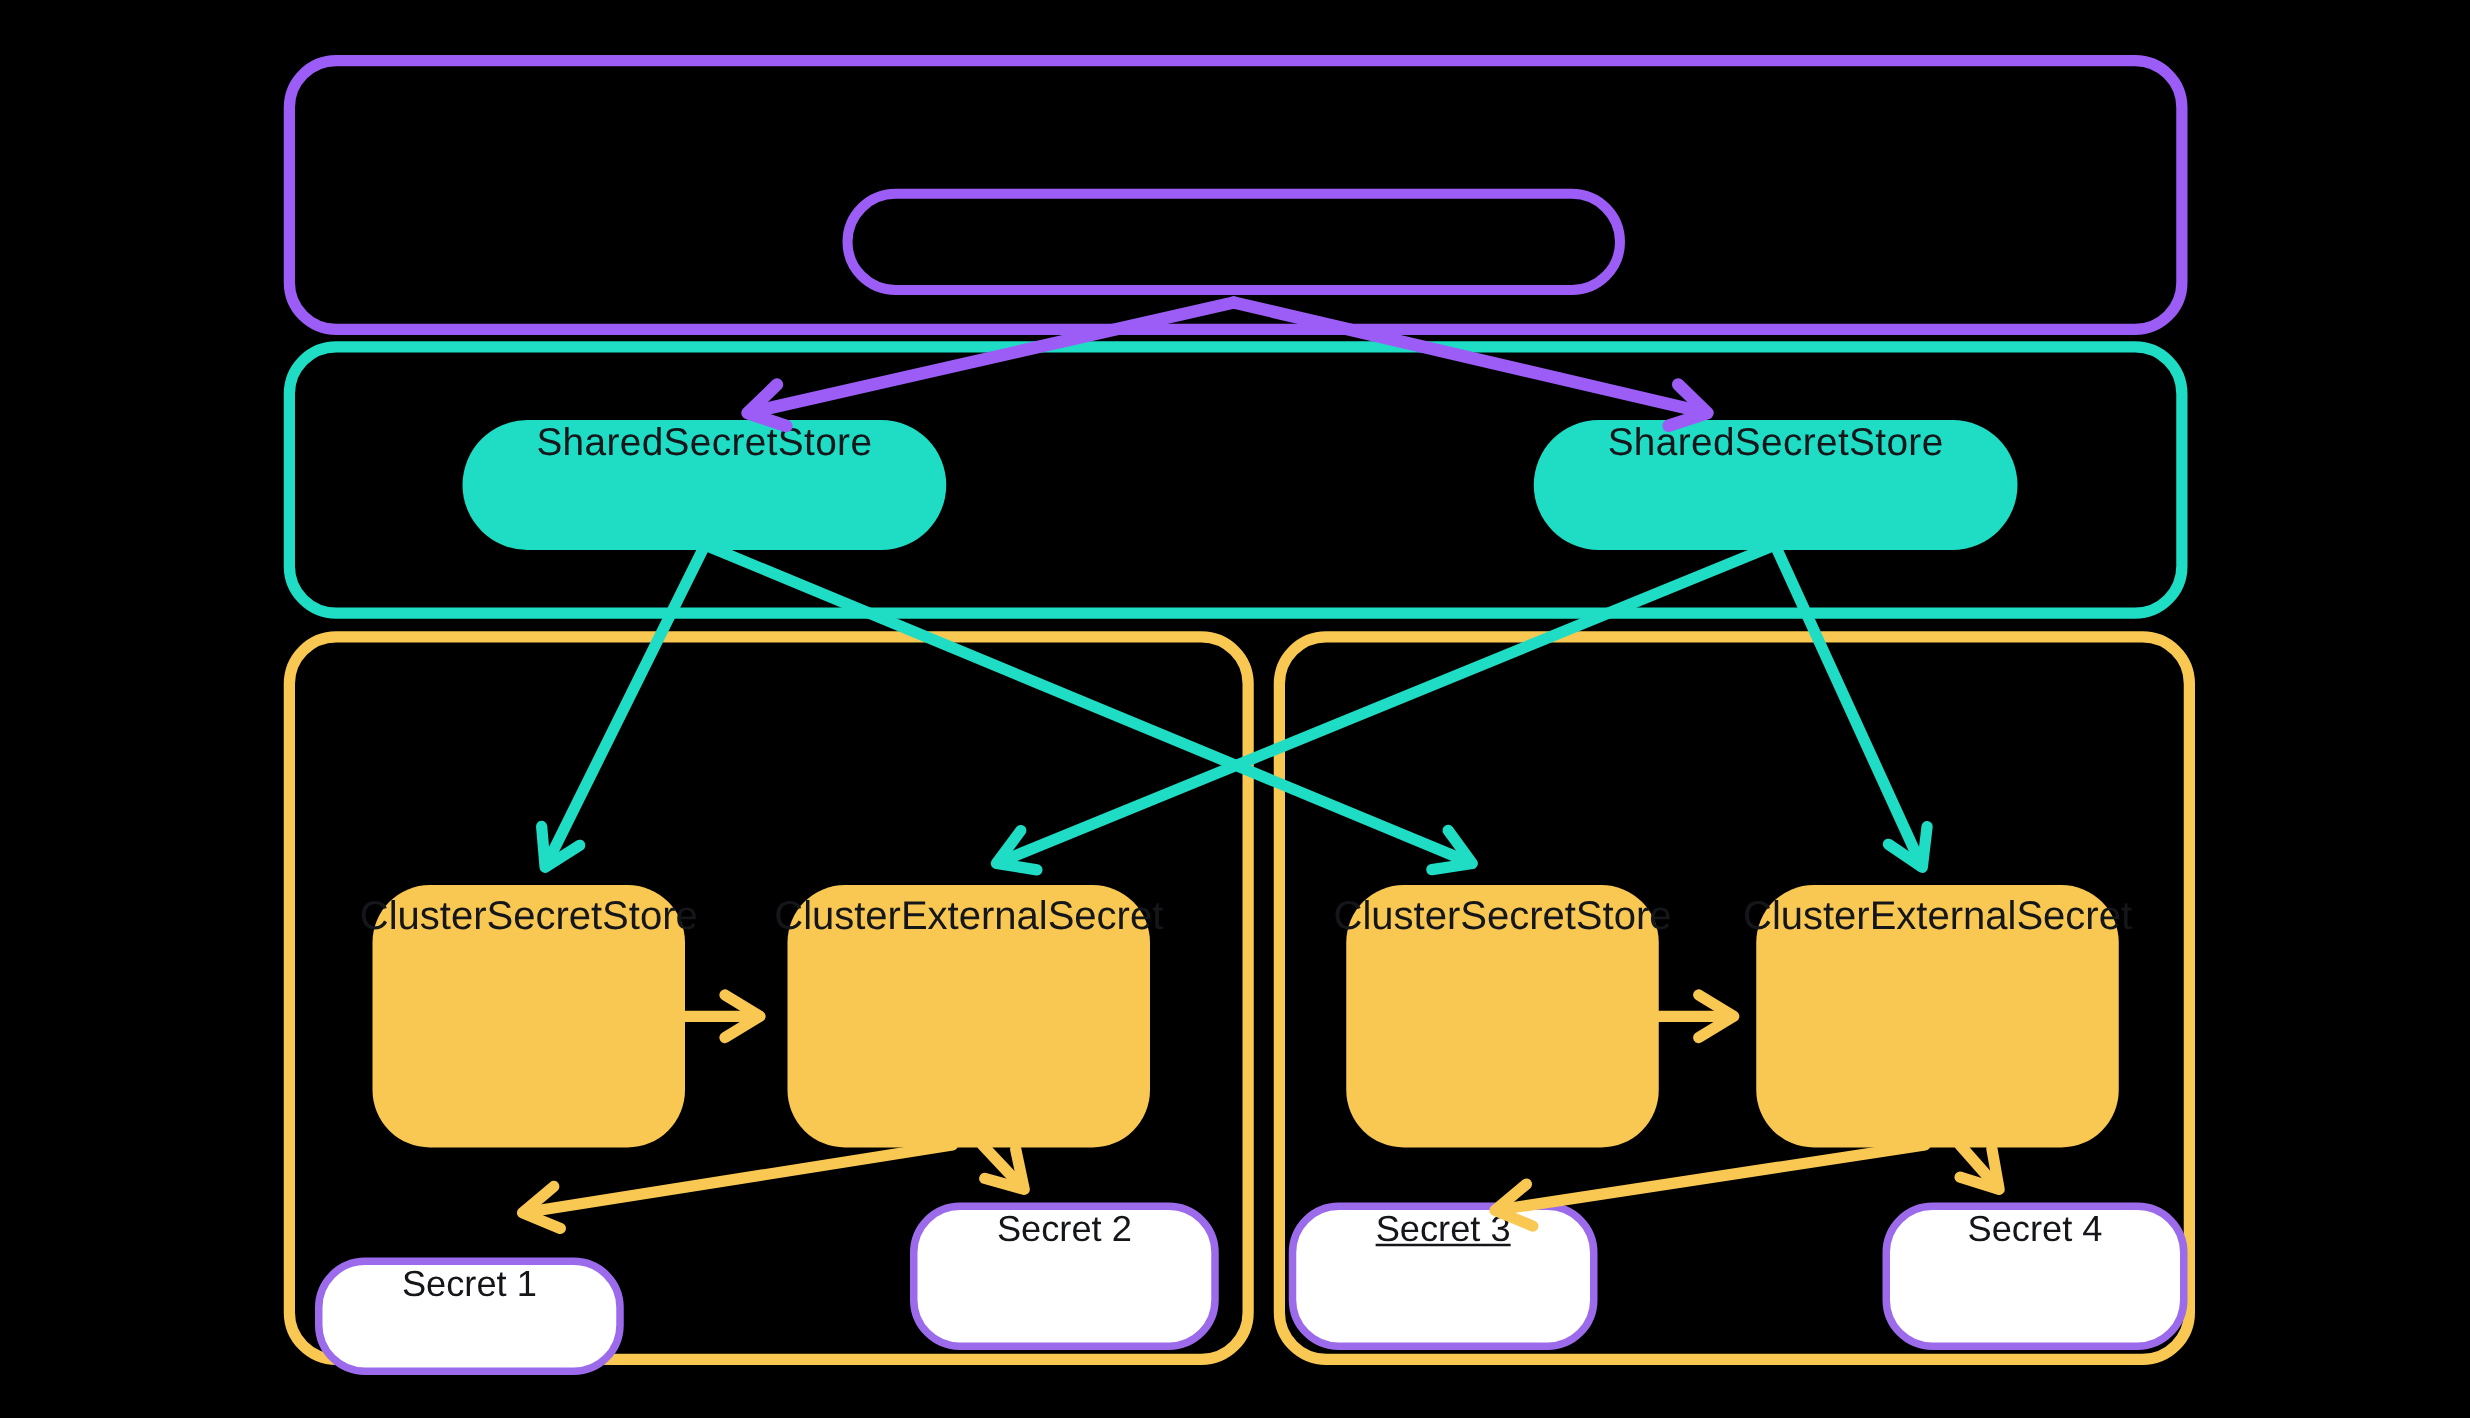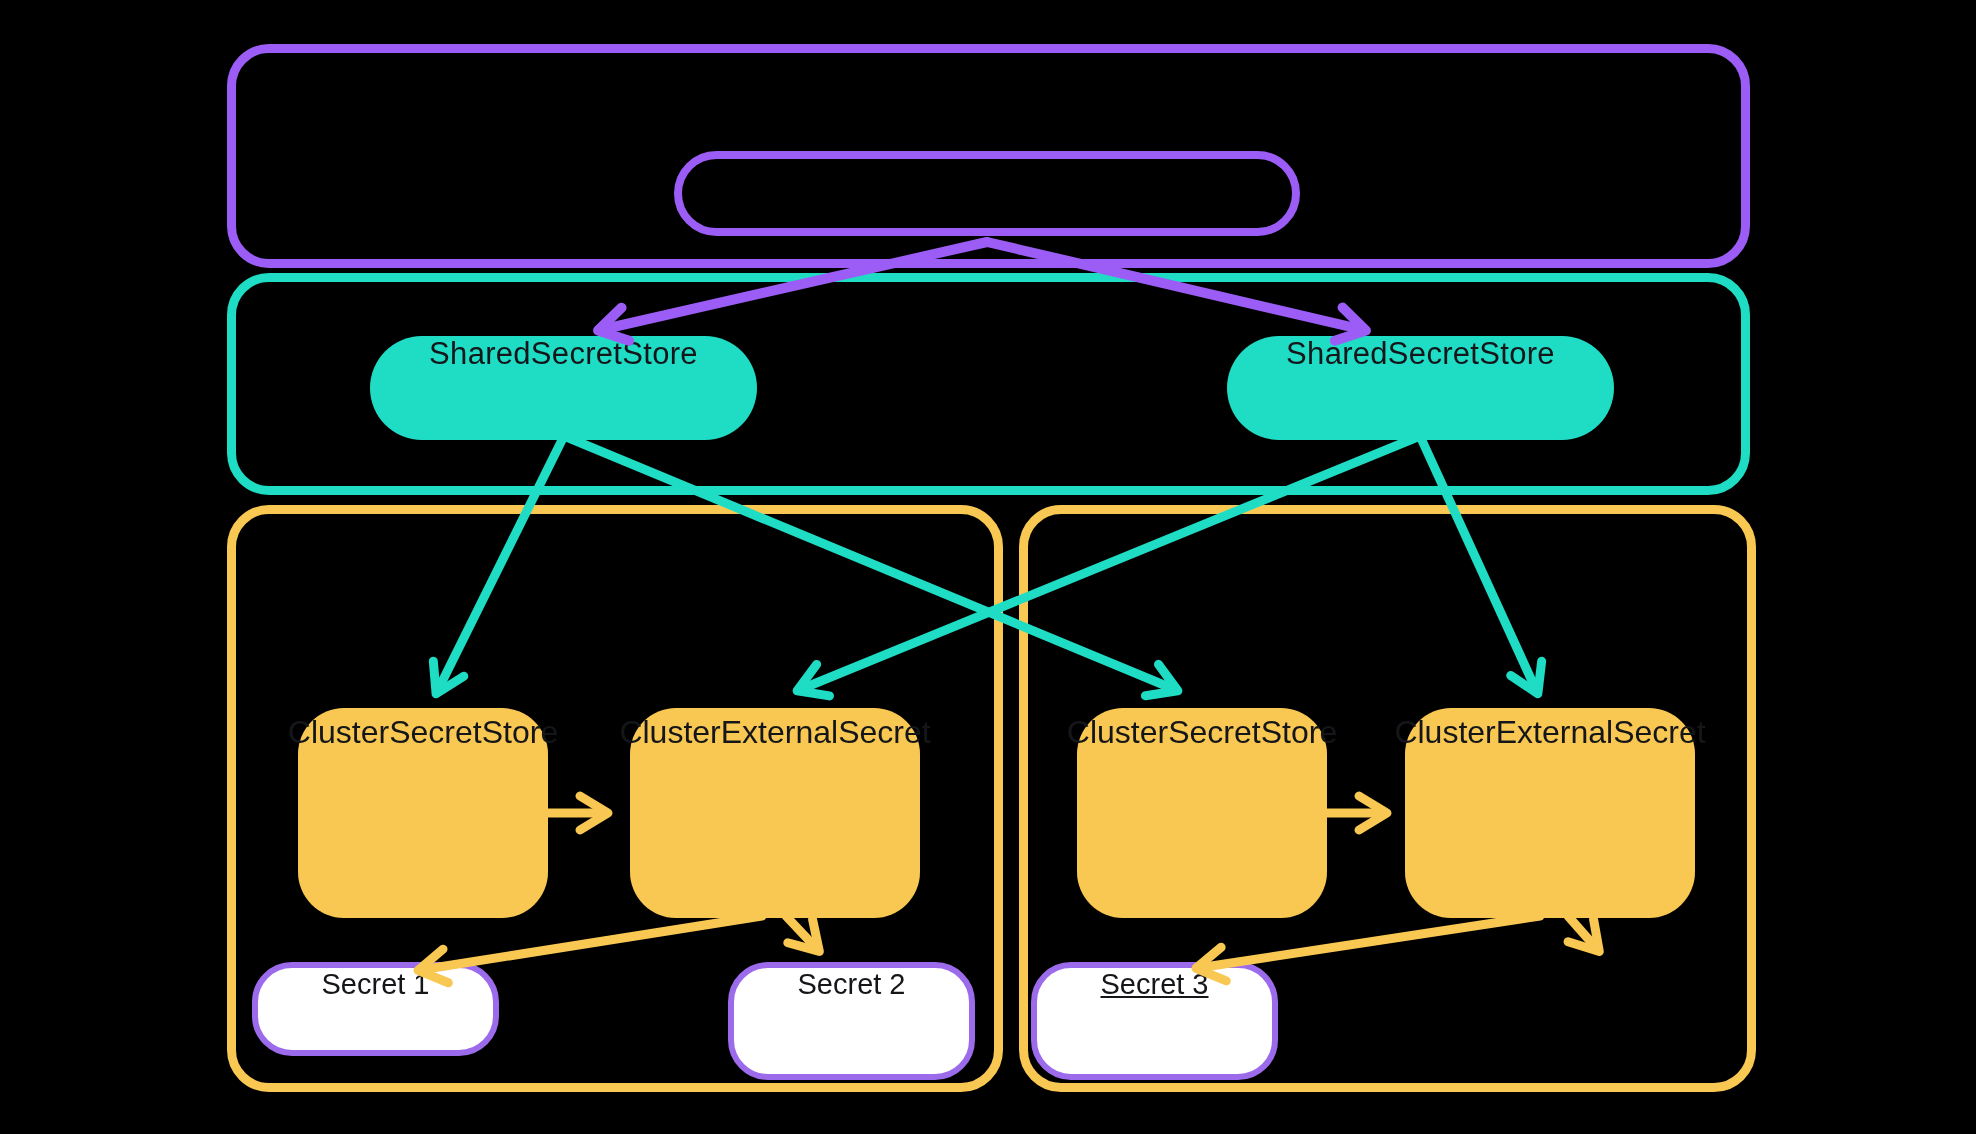"Secret 4" div.abs { html: none -> <div> <span>Secret 4</span> </div> }
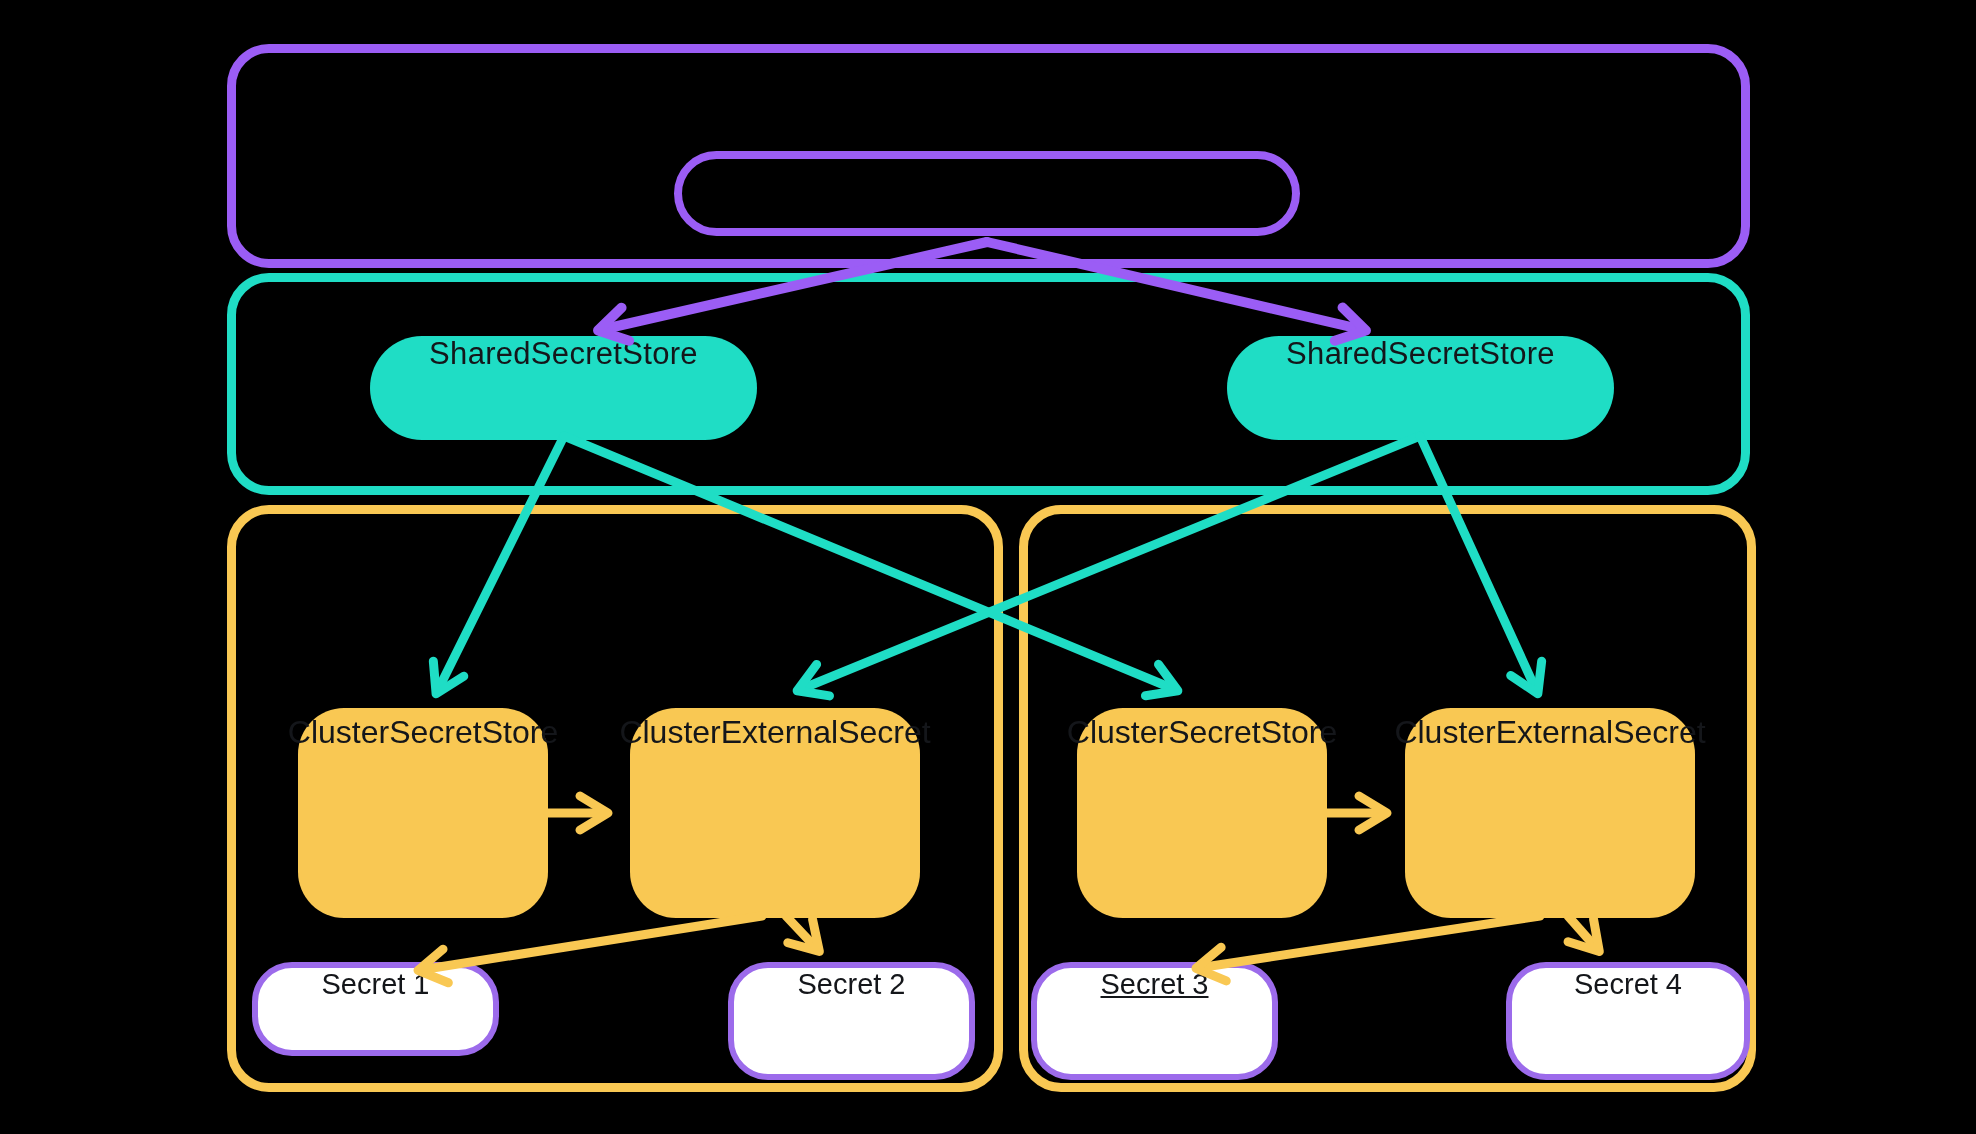"Secret 1" div.abs { top: 962px -> 1006px }
